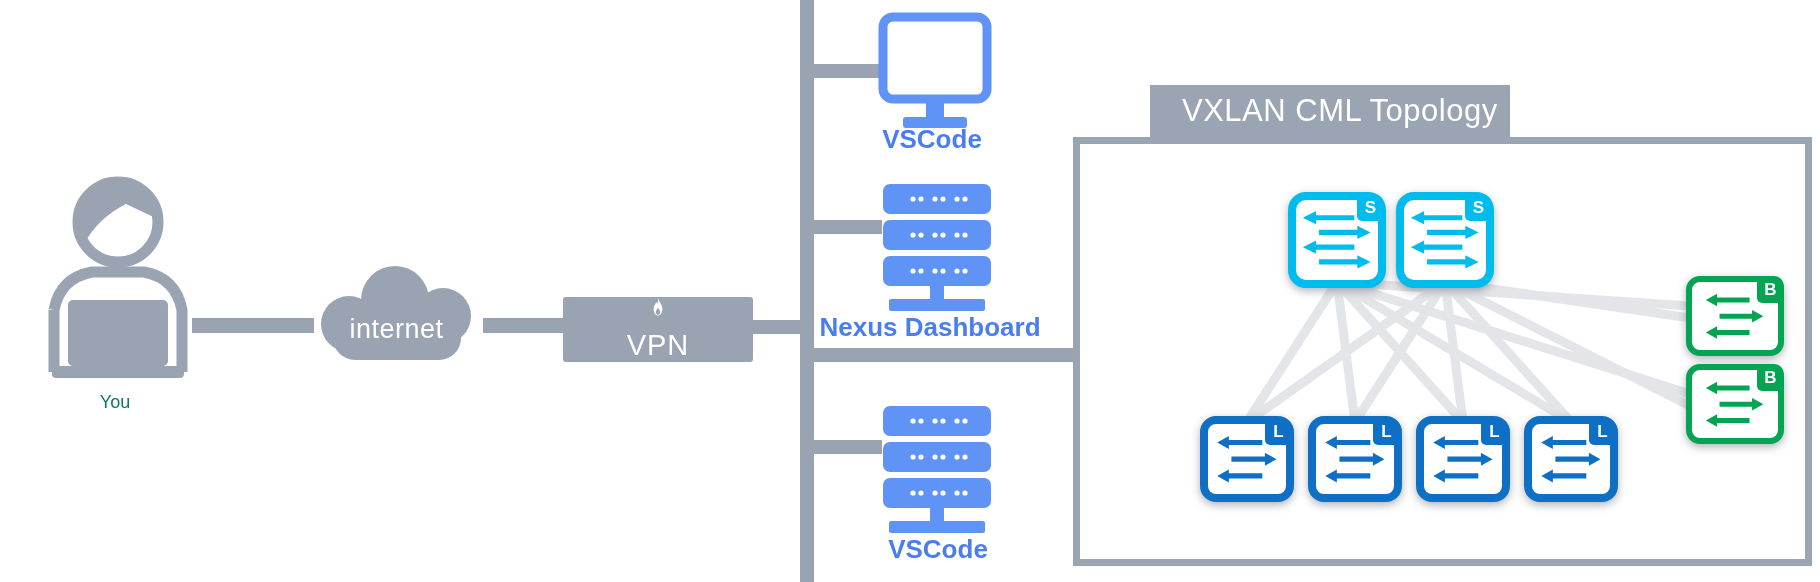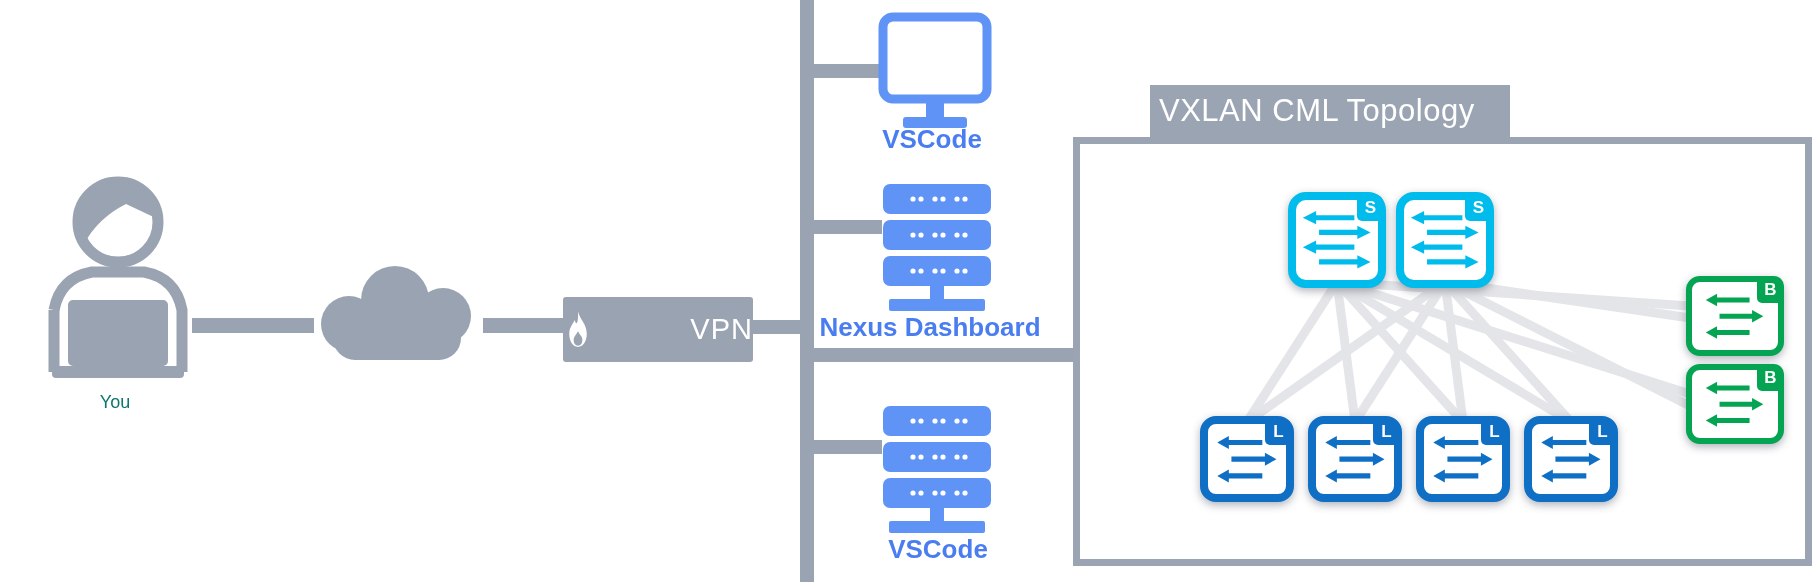"VXLAN CML Topology" .topo-tab { padding-left: 9px -> 32px }
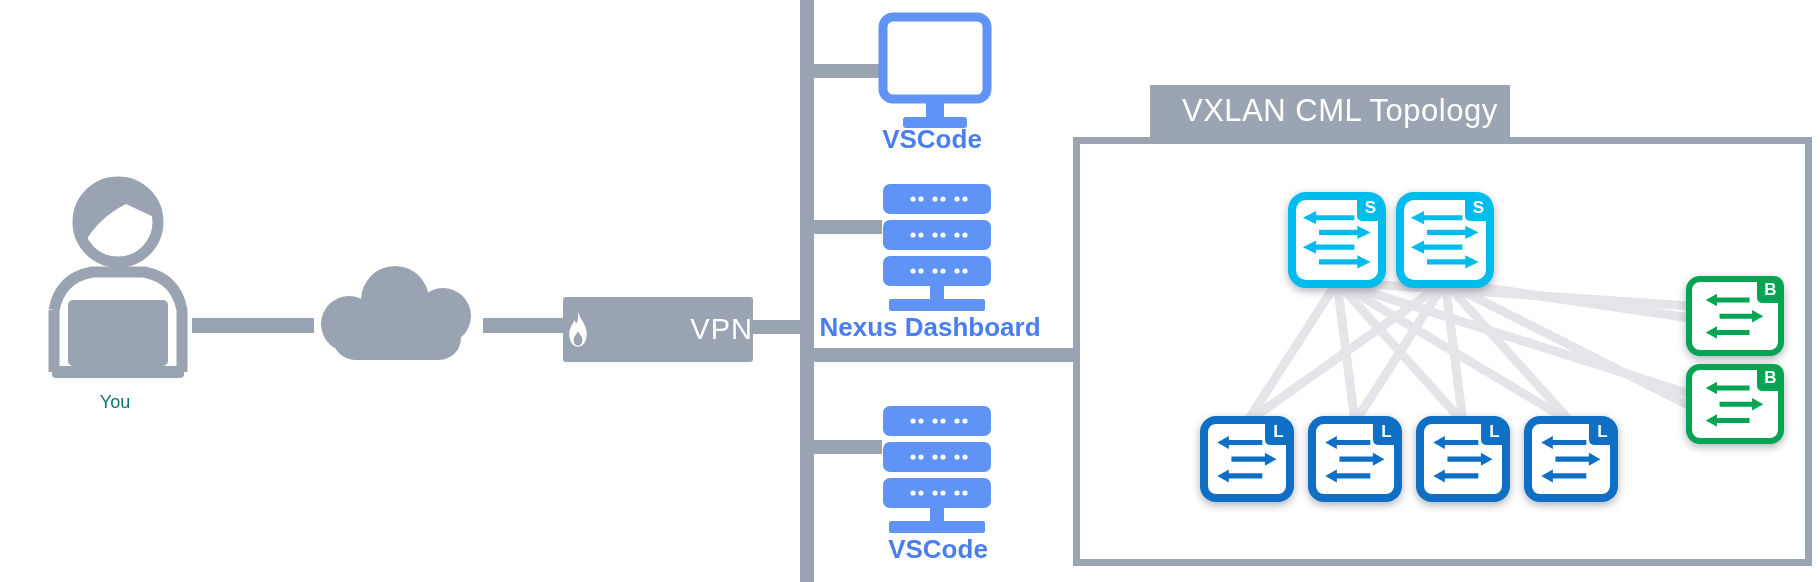"internet" div.cloud-label { html: none -> <div>internet</div> }
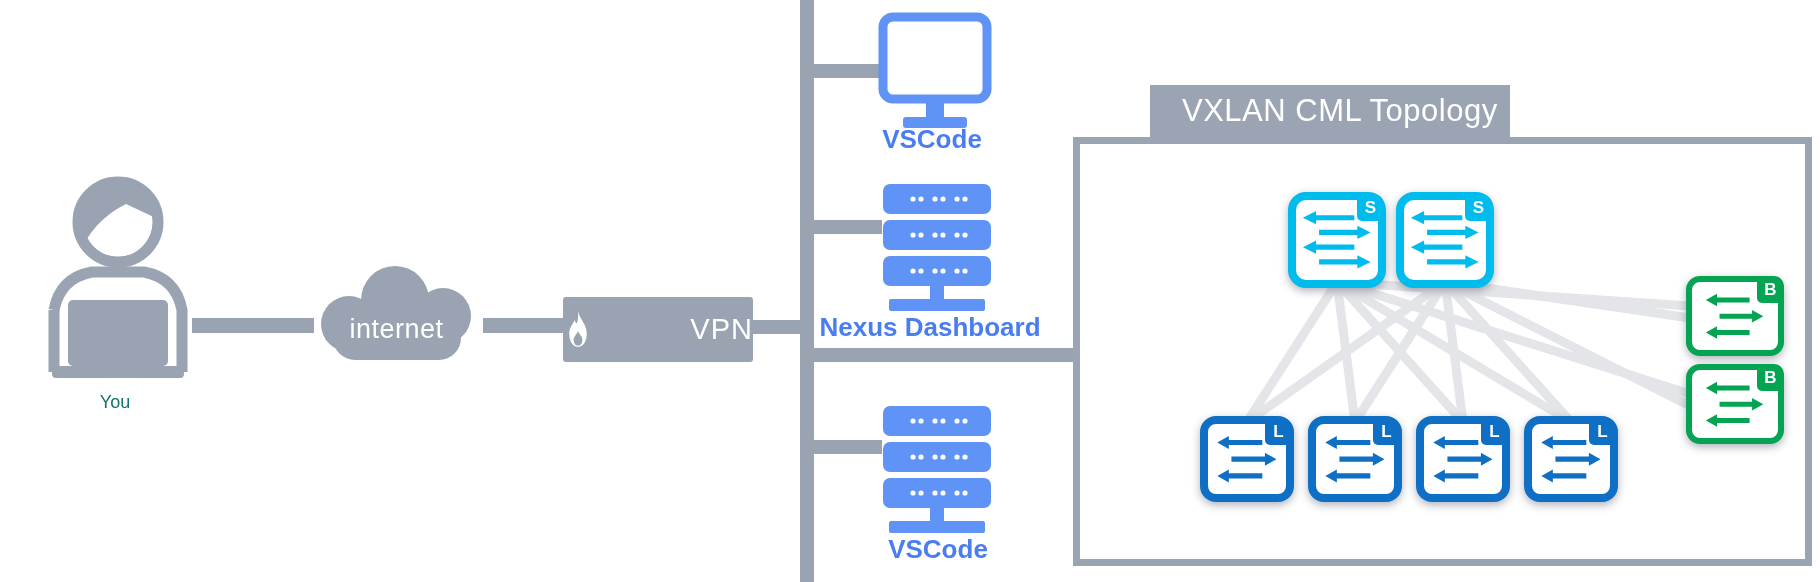"VPN" .vpn-box { flex-direction: none -> column }
